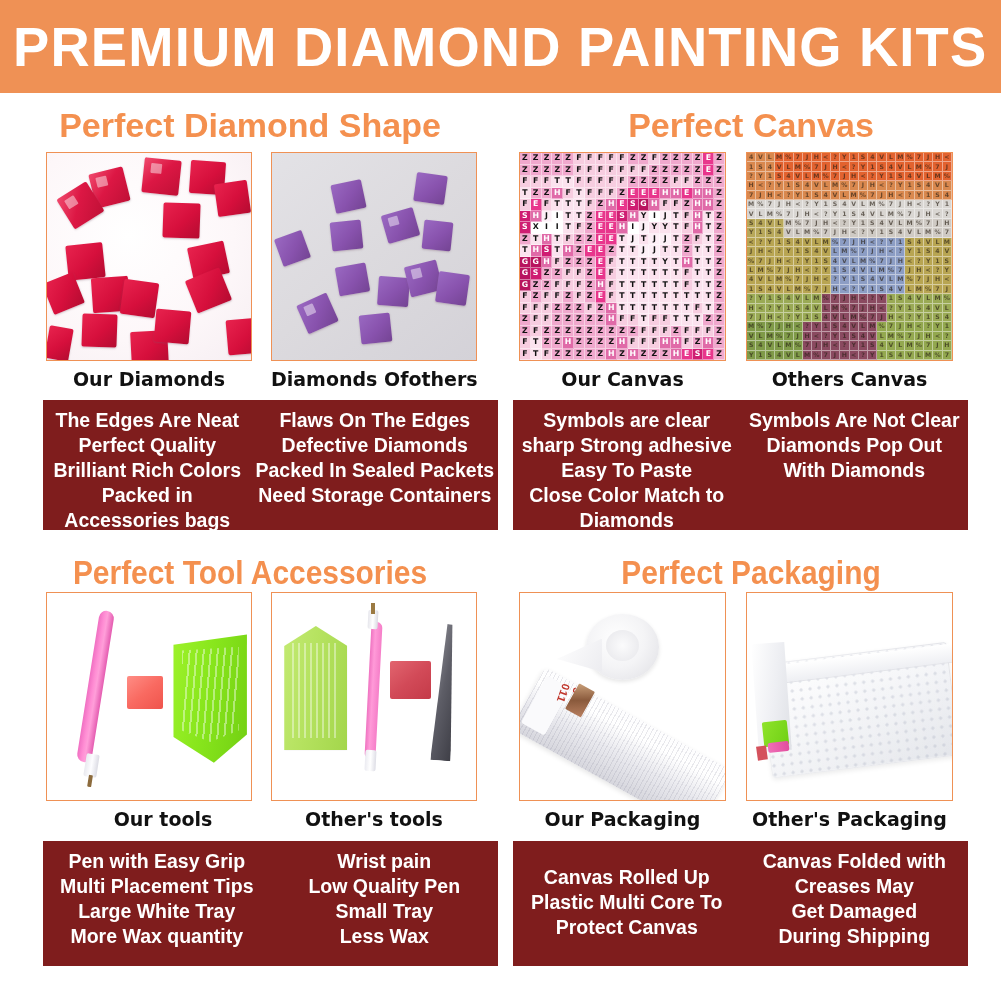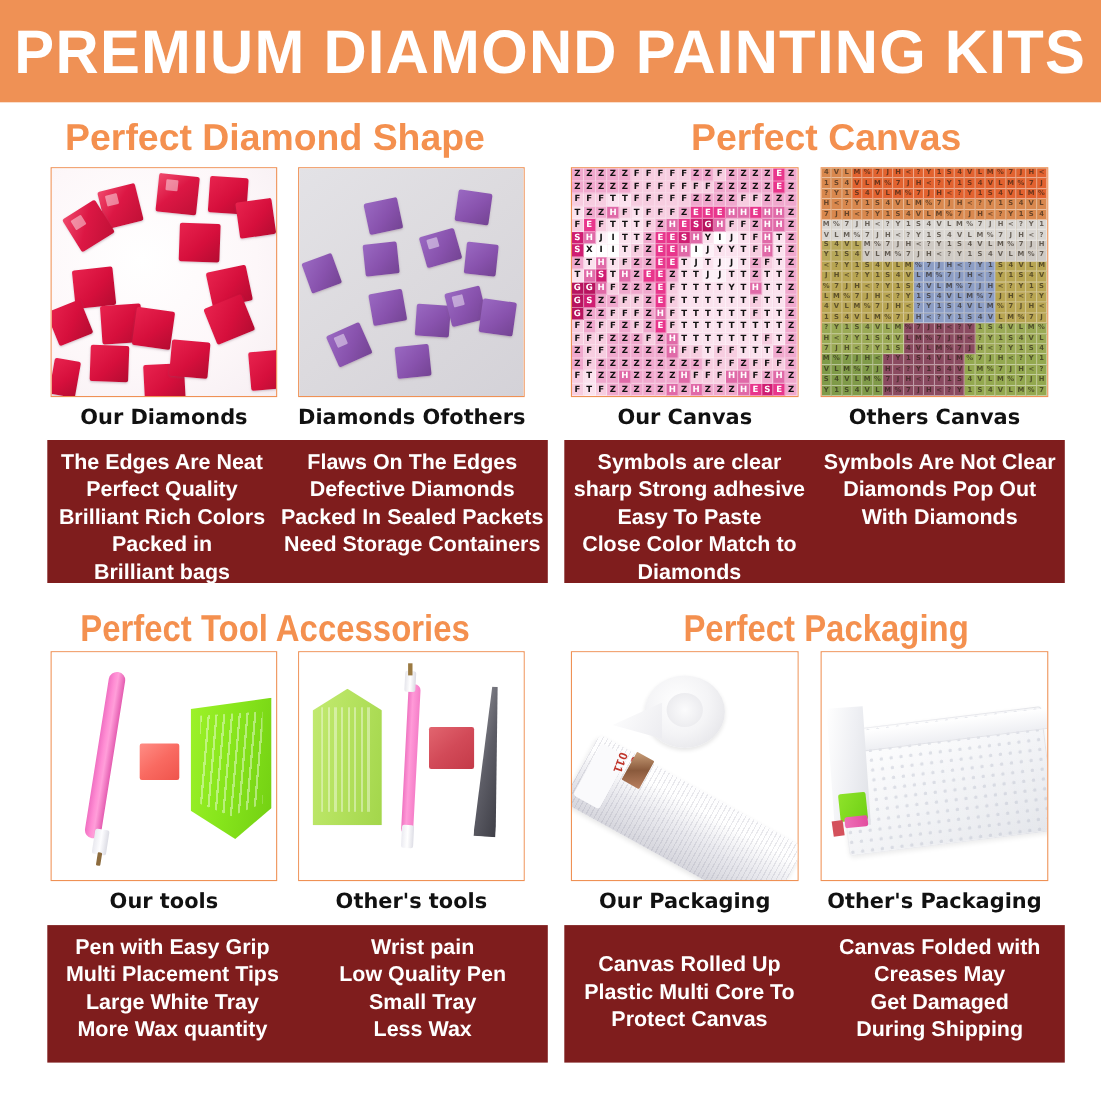"Brilliant bags" div { text: Brilliant -> Accessories }
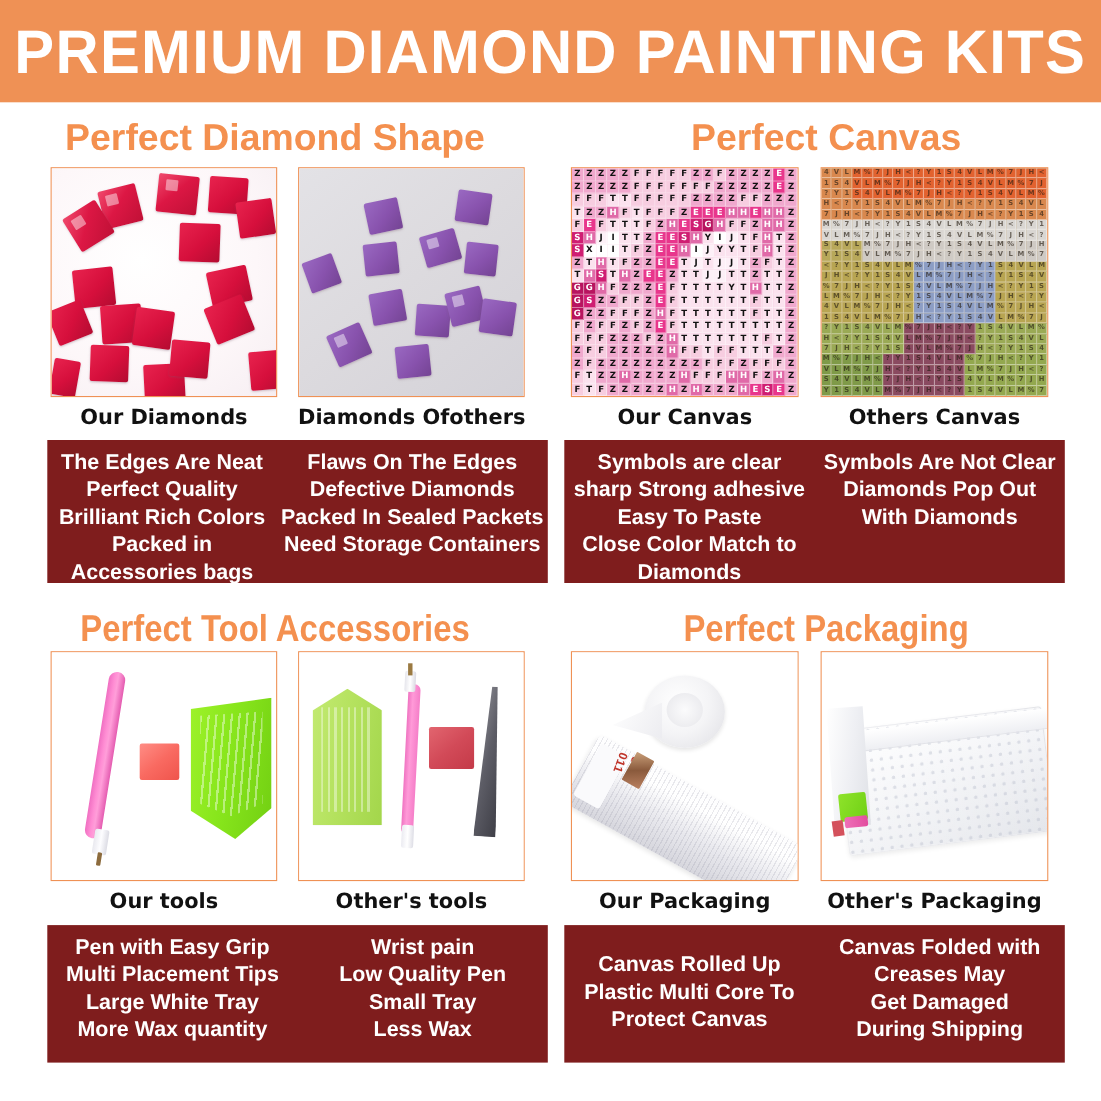"Our tools" div.caption { left: 46px -> 60px }
